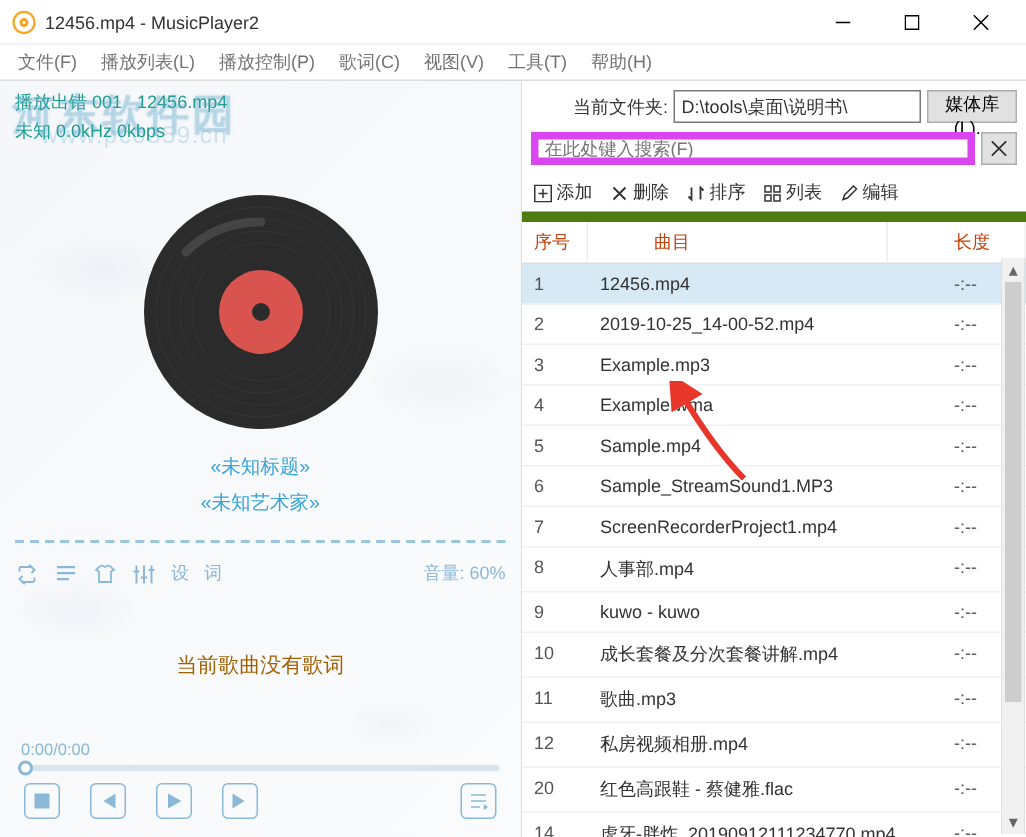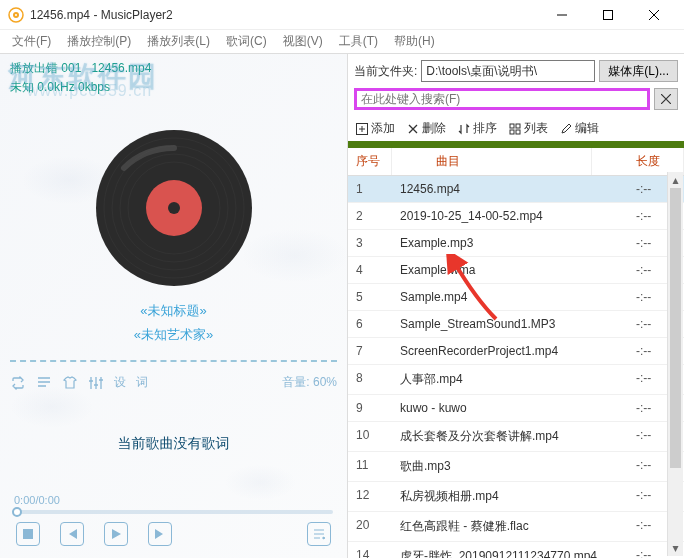"播放控制(P)" div.menubar-item { order: before "播放列表(L)" -> after "播放列表(L)" }
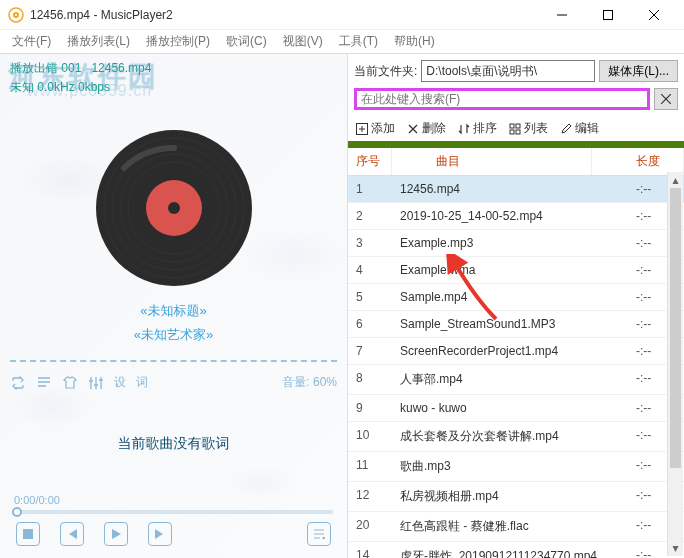"当前文件夹:" .path-row { margin-left: none -> 28px }
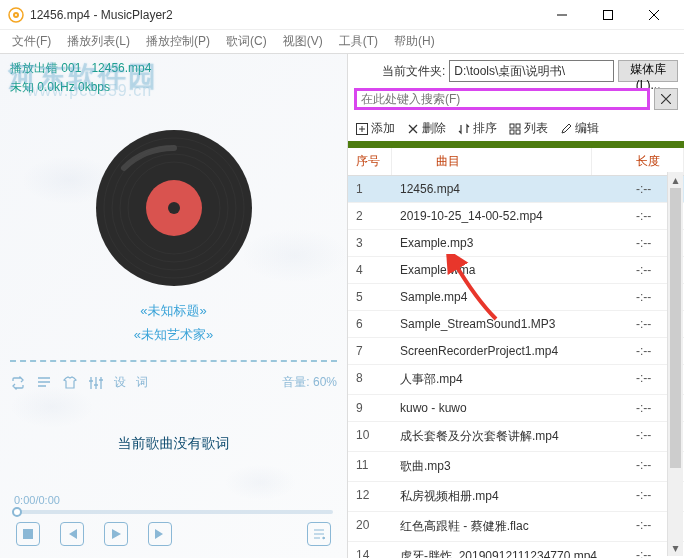"在此处键入搜索(F)" .search-input { border: 3px solid #d946ef -> 5px solid #d946ef }
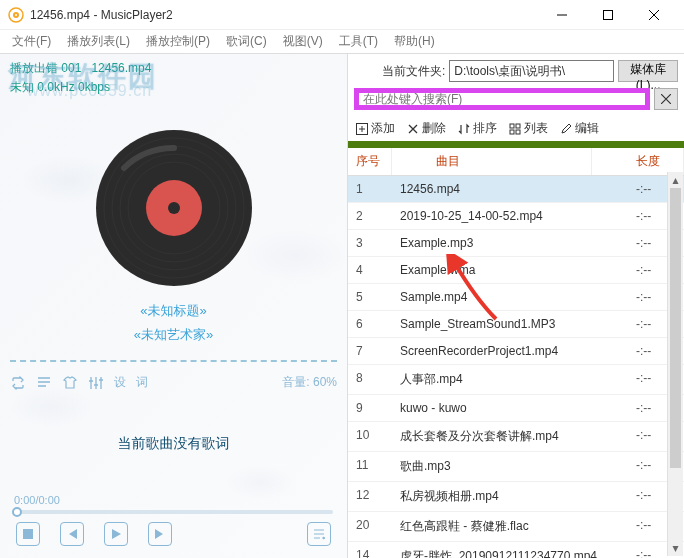"当前歌曲没有歌词" .lyrics-area { color: #0c4a6e -> #a16207 }
